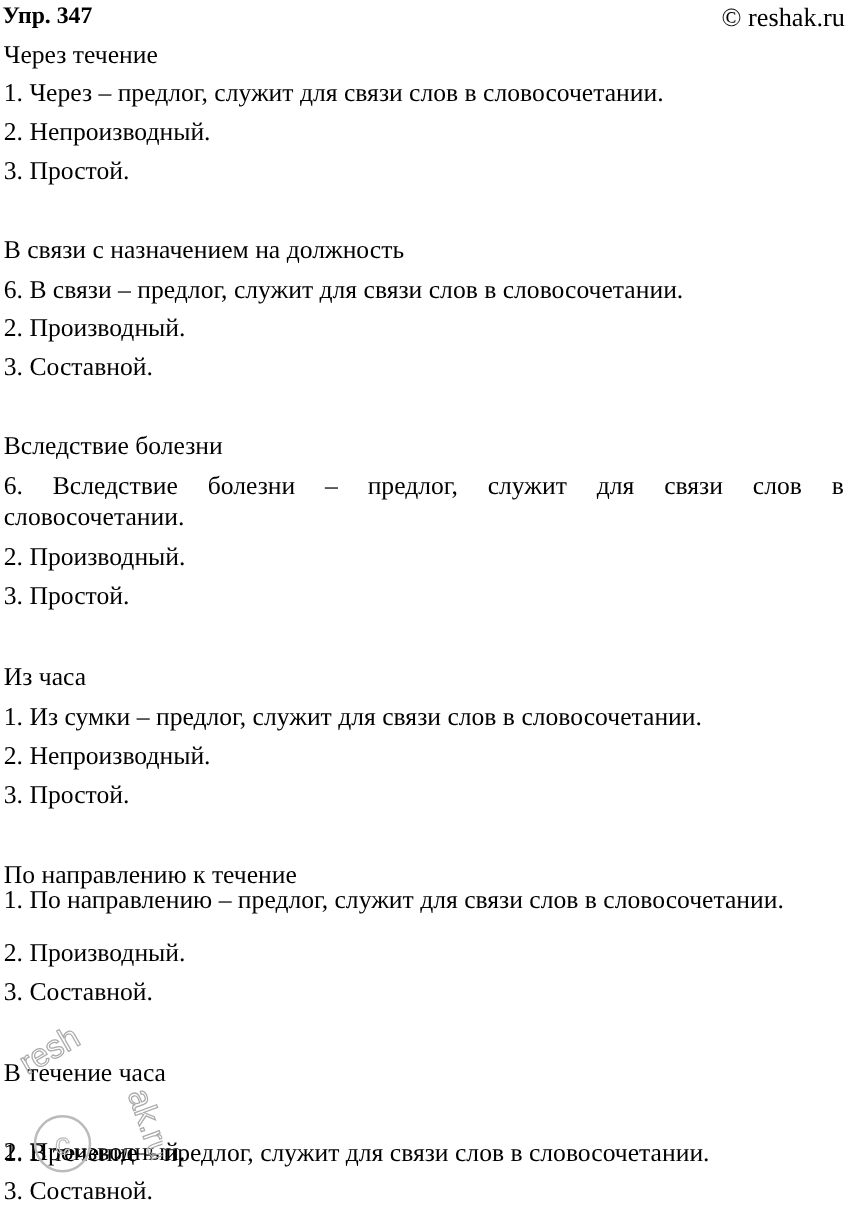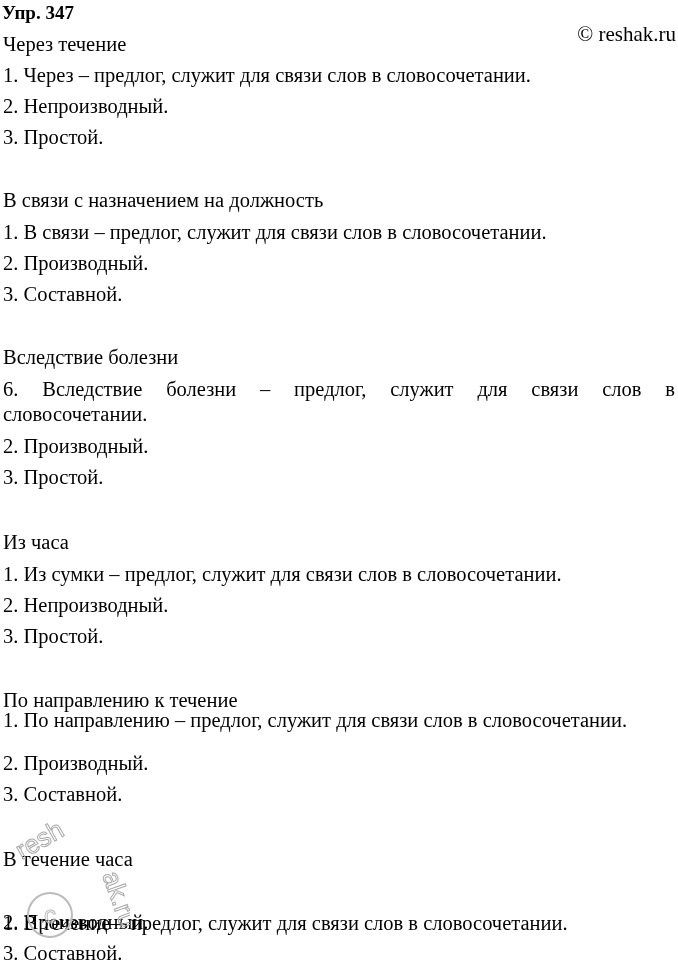"© reshak.ru" .copy { margin-top: 20px -> none }
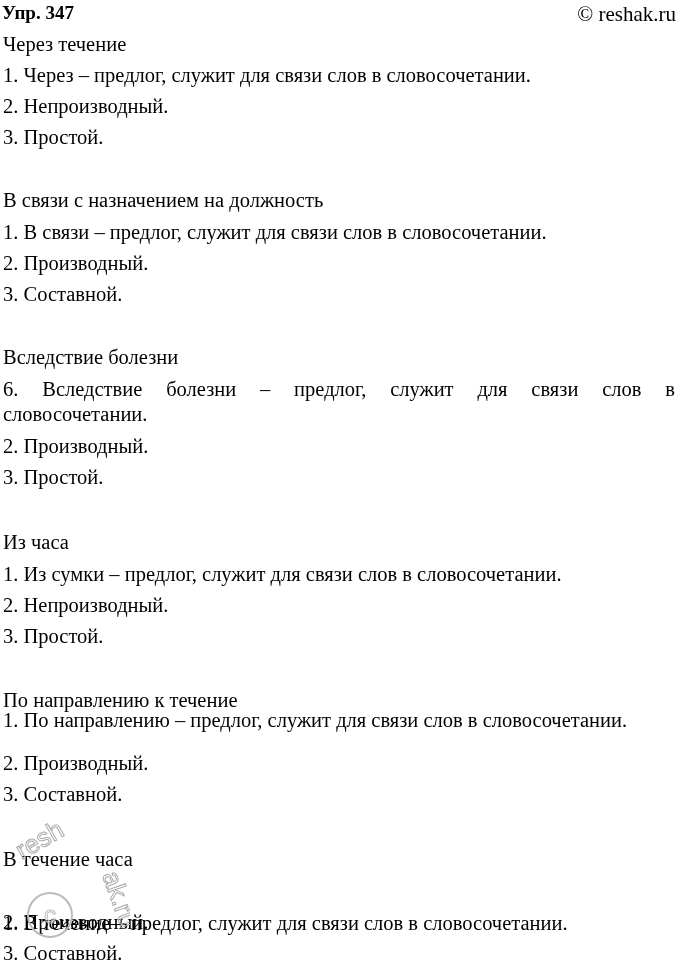"1. В связи – предлог," div.line { text: 1 -> 6 }
